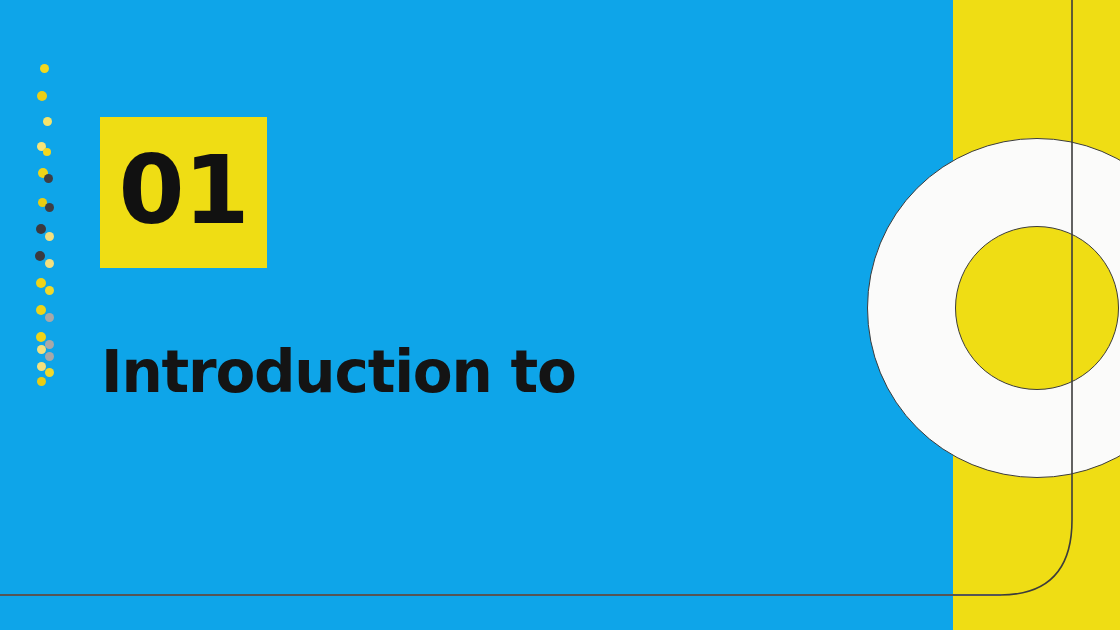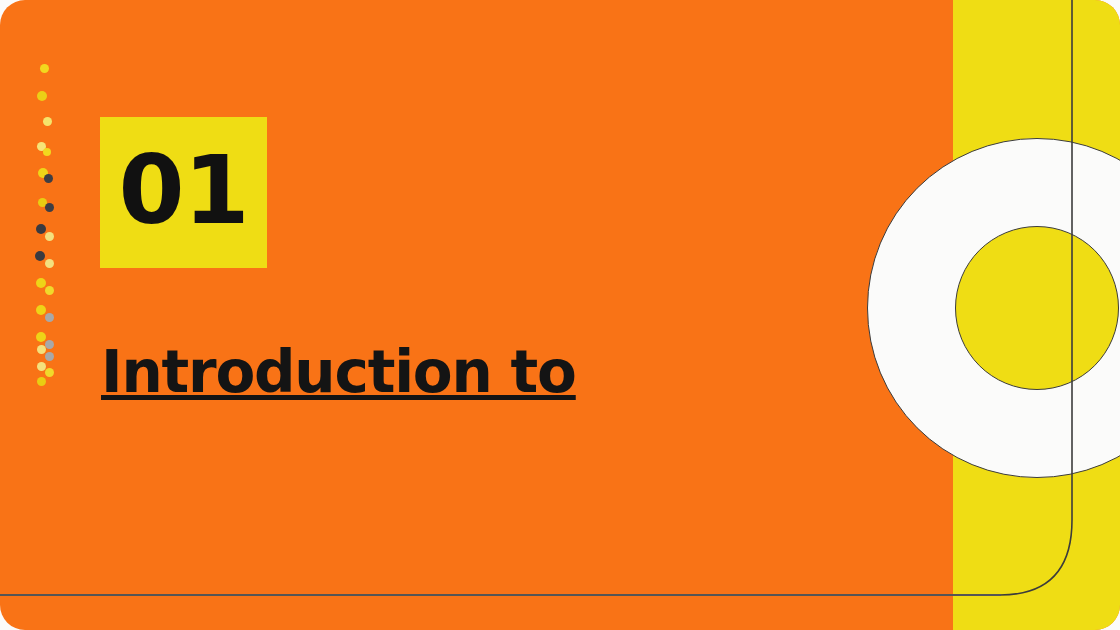"01" #slide { background: #f97316 -> #0ea5e9; border-radius: 25px -> none }
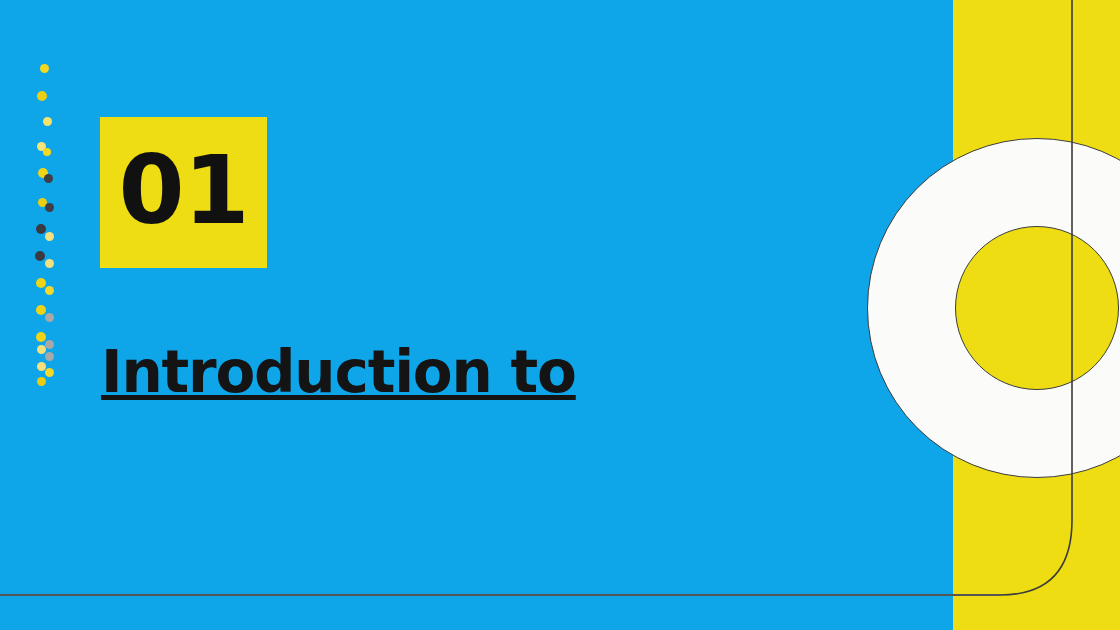"Introduction to" .slide-title { text-decoration: underline -> none }
